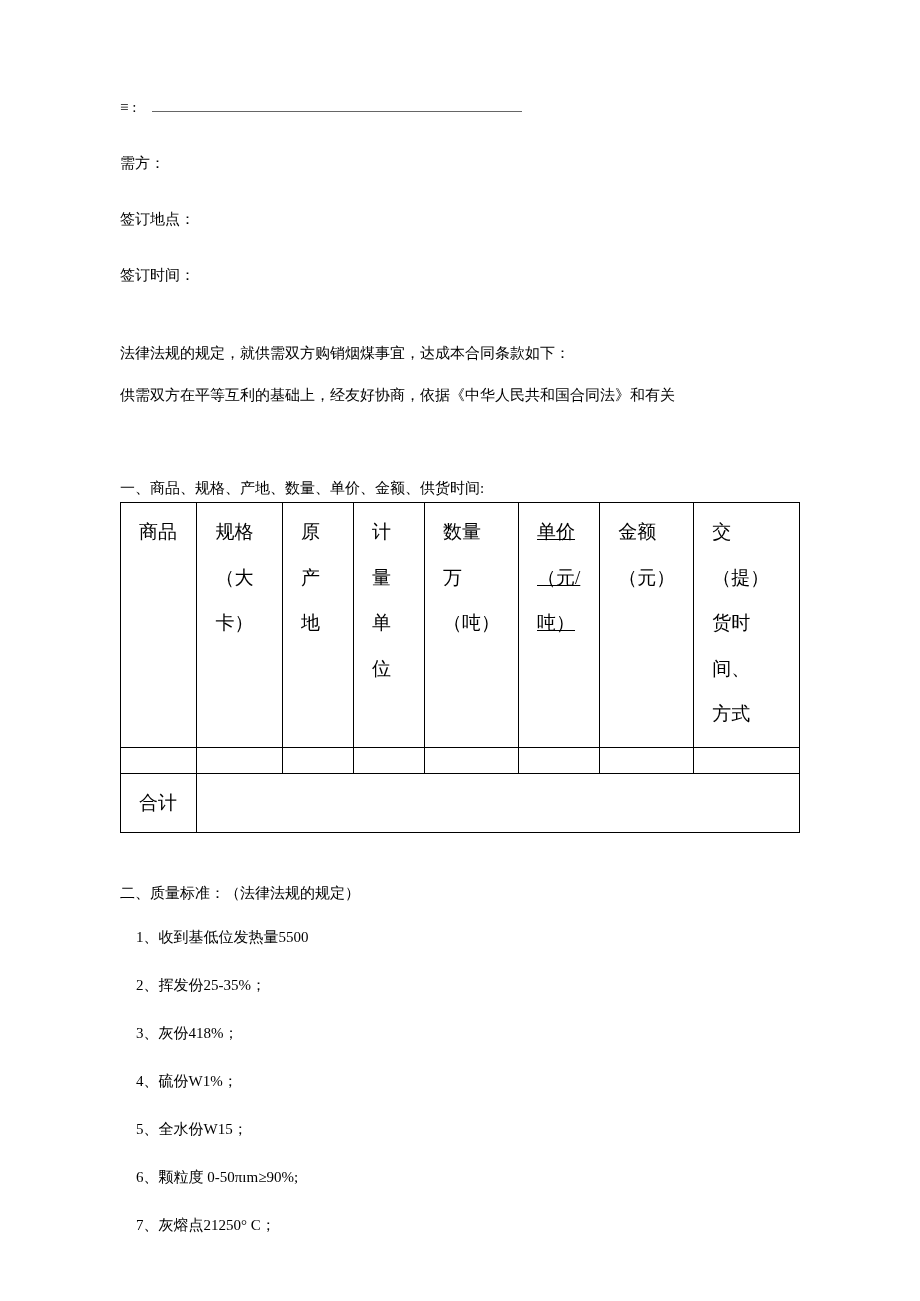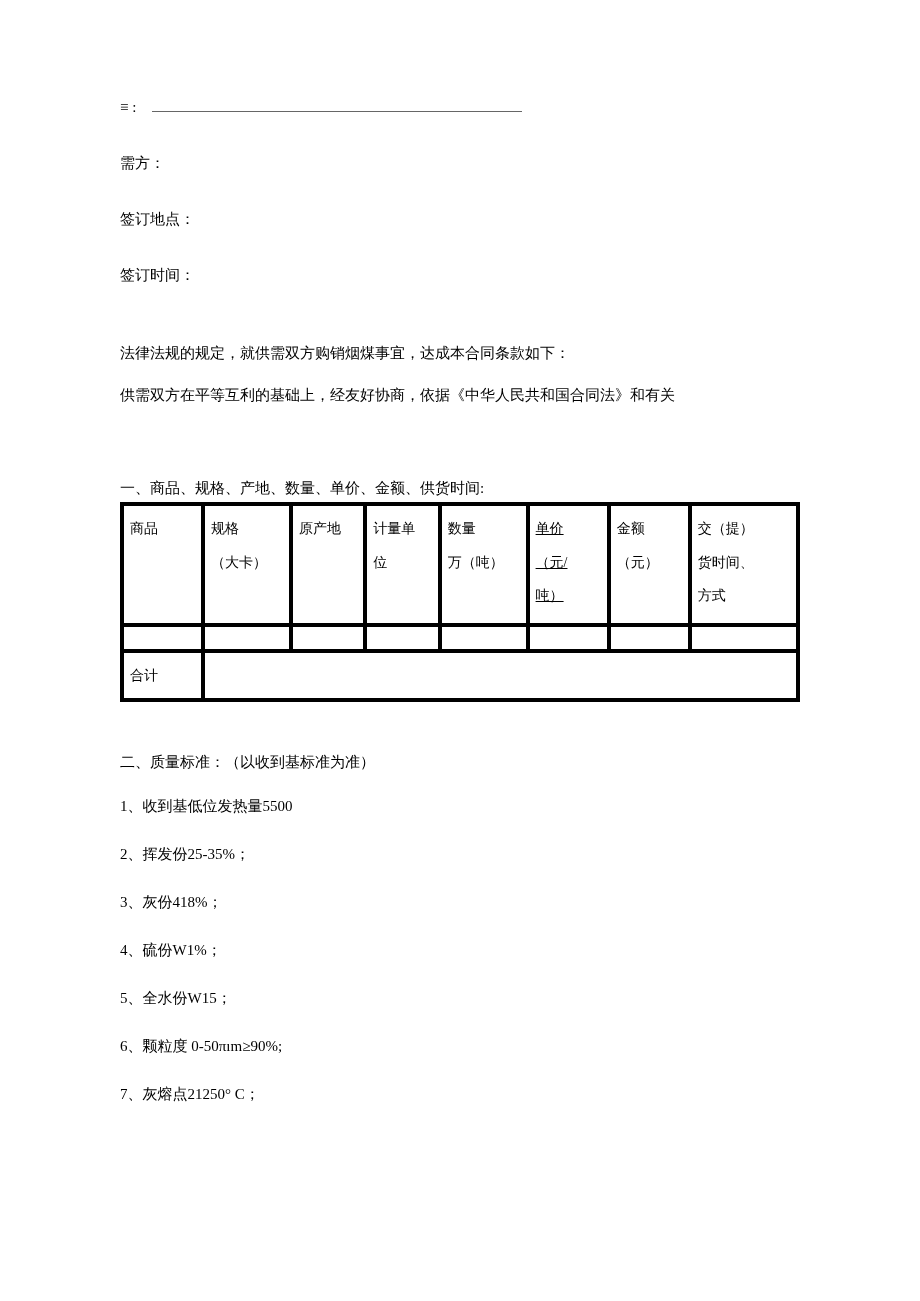"商品" table td { border: 4px solid #000000 -> 1px solid #000000; font-size: 14px -> 19px; padding: 6px 6px -> 6px 18px }
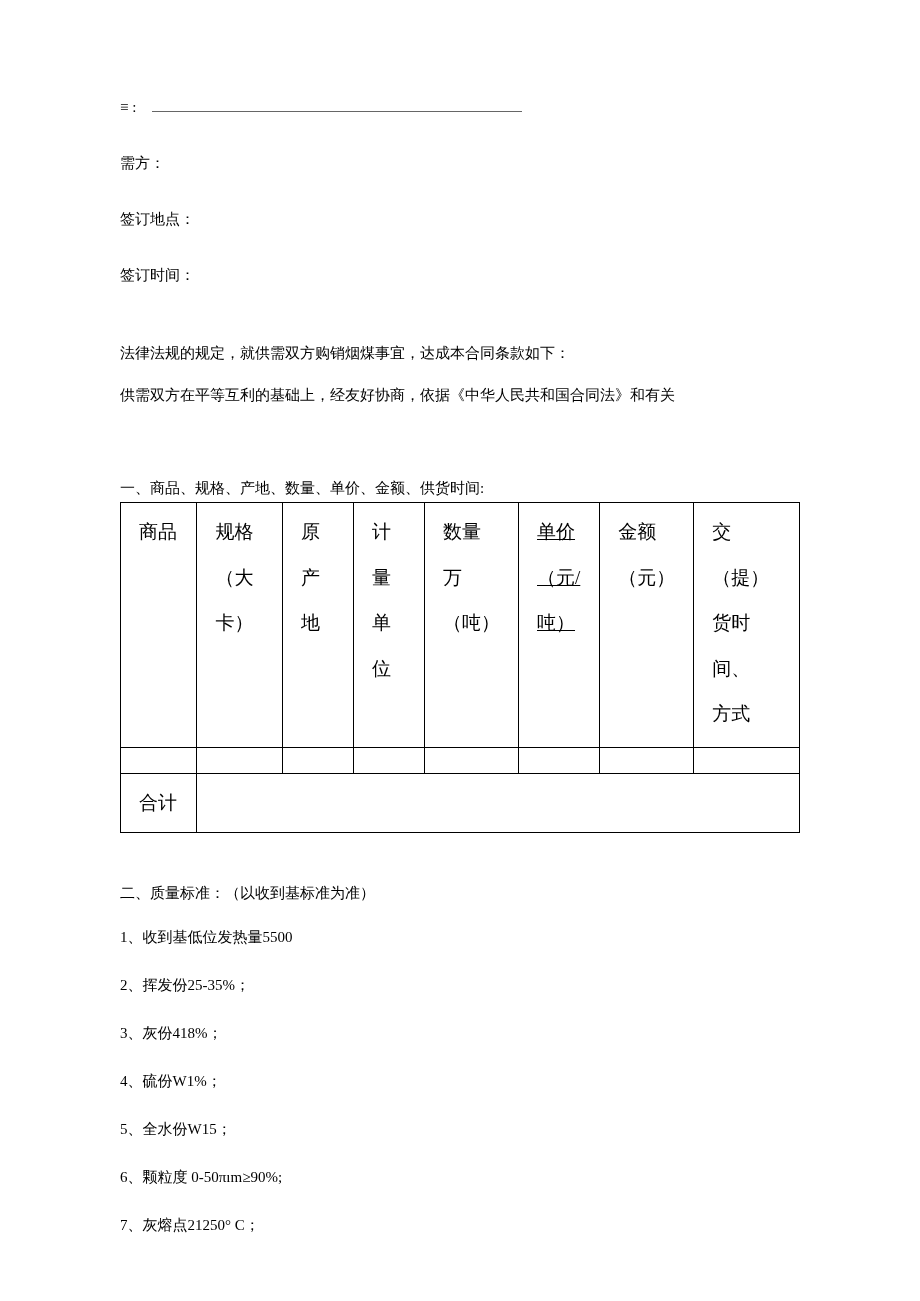"二、质量标准：（以收到基标准为准）" div.standards-title { text: 以收到基标准为准 -> 法律法规的规定 }
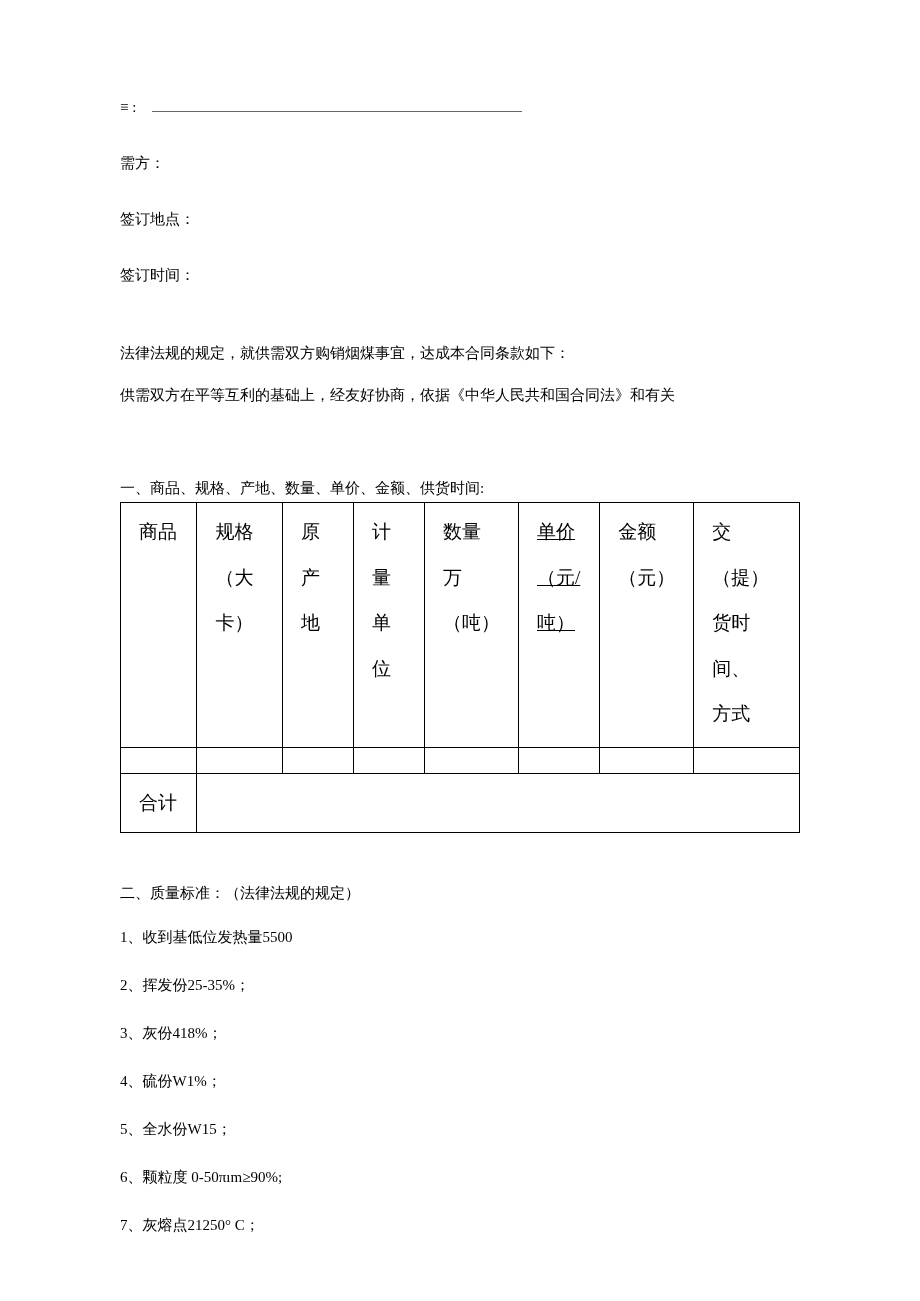"1、收到基低位发热量5500" .standard-item { margin-left: none -> 16px }
